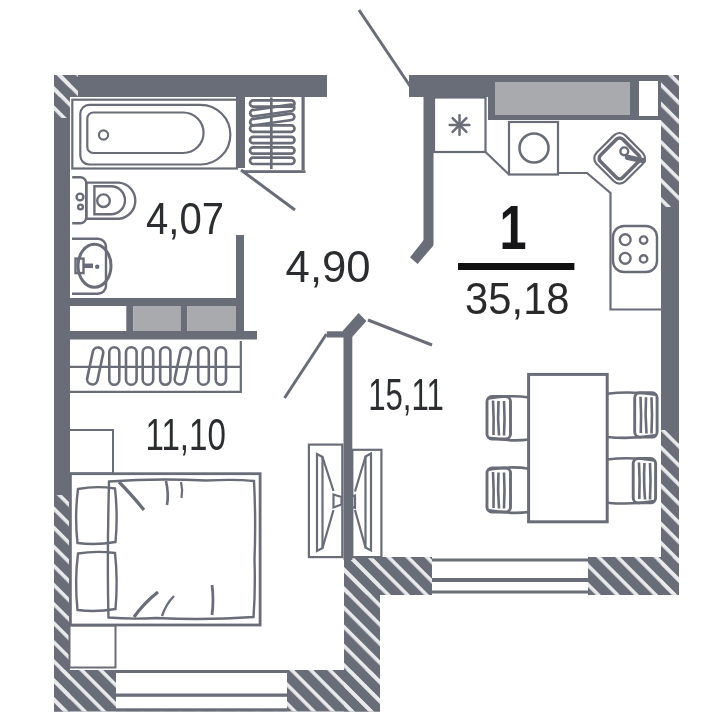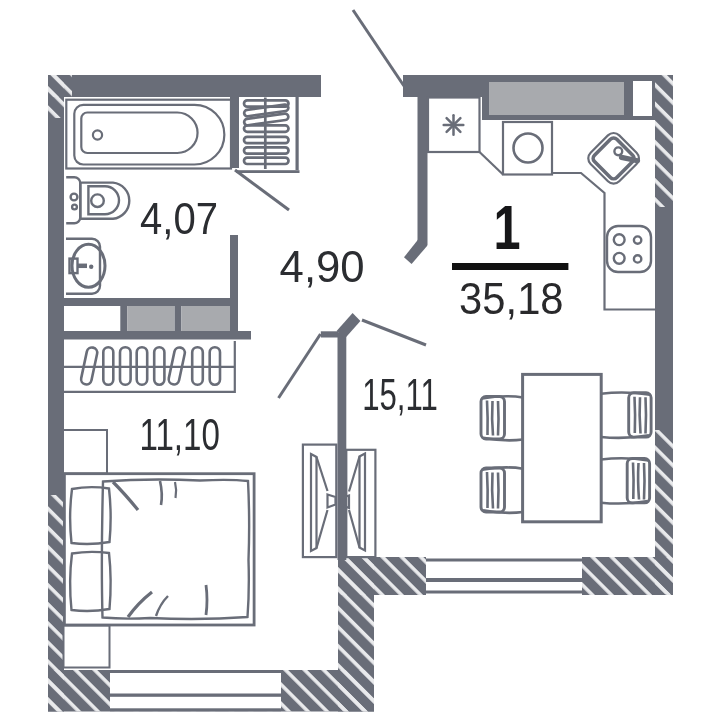"4,07" .wrap { padding-left: none -> 6px }
